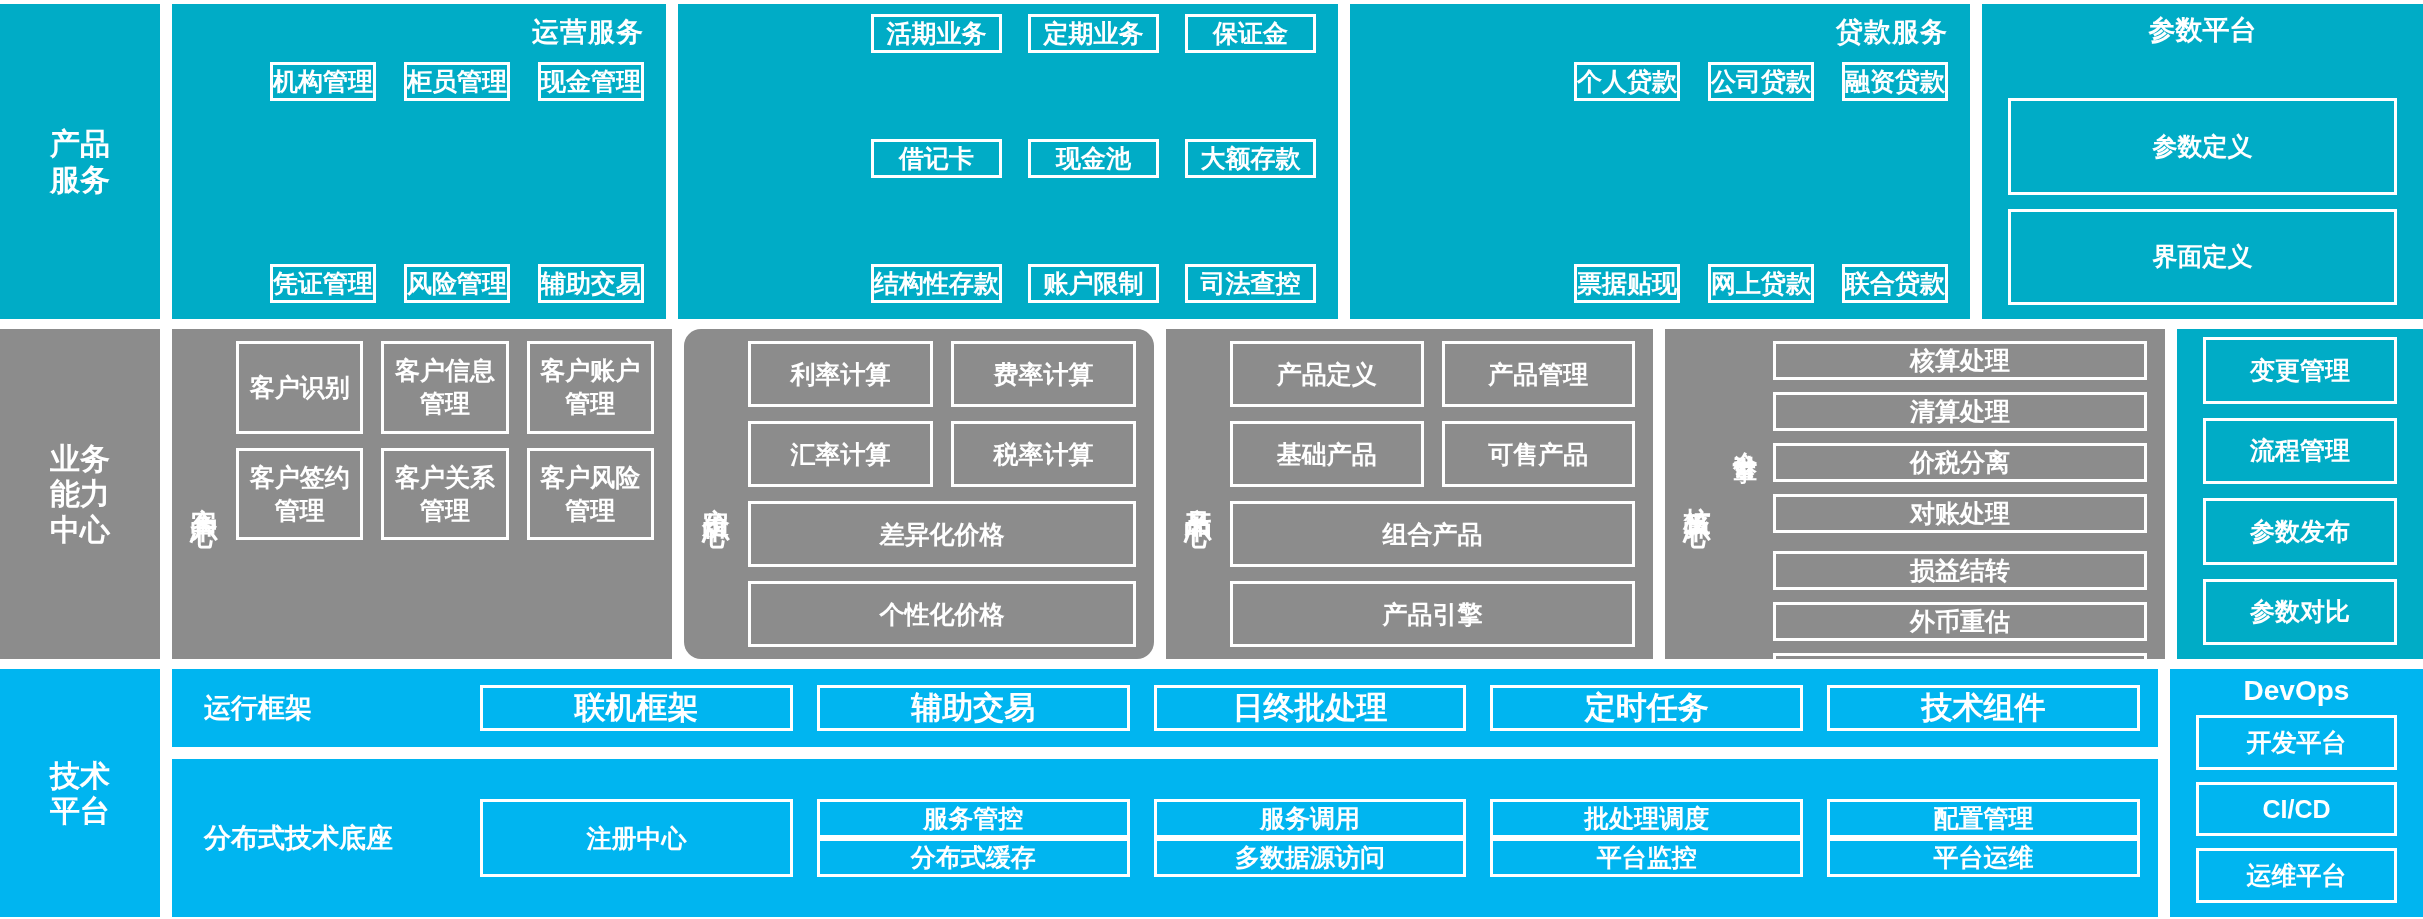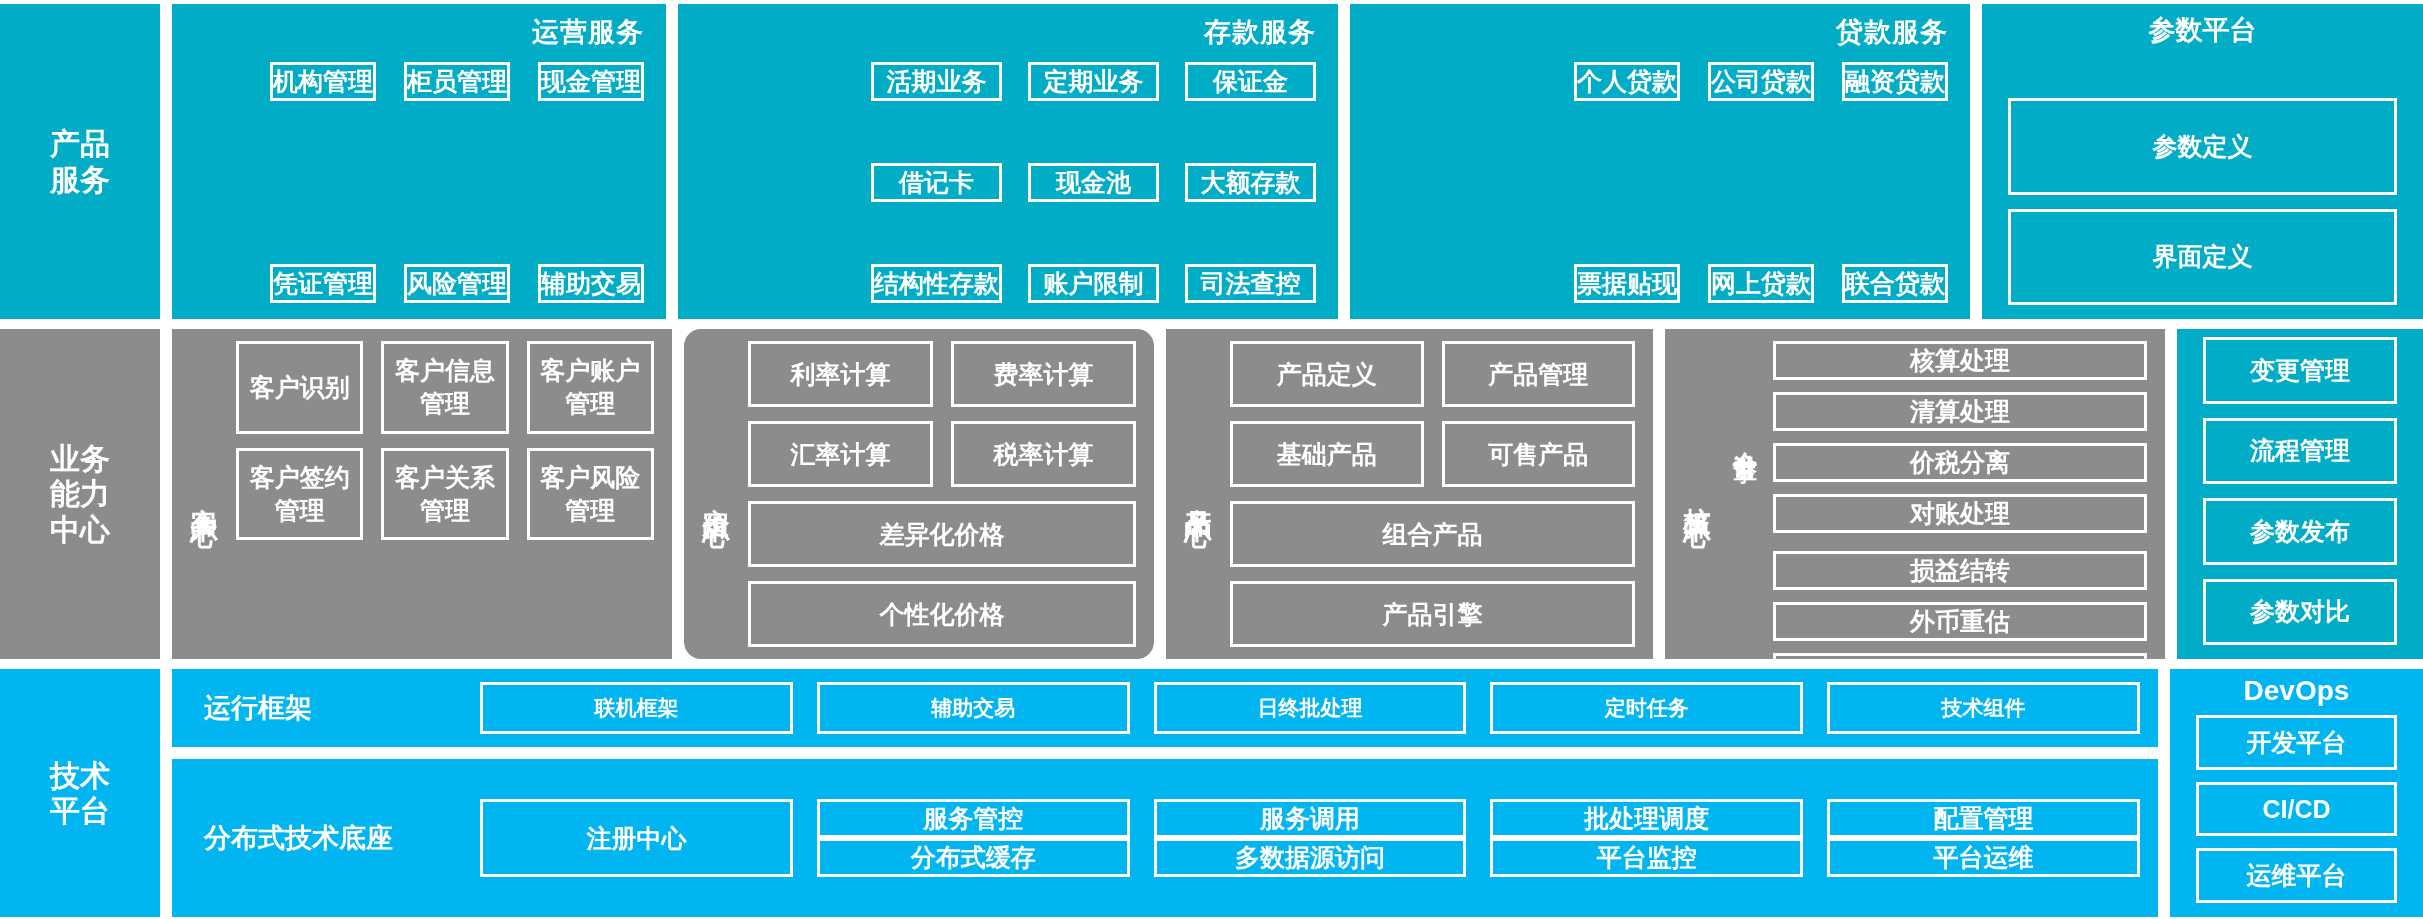"存款服务" div.svc-title { html: <div>存款服务</div> -> none }
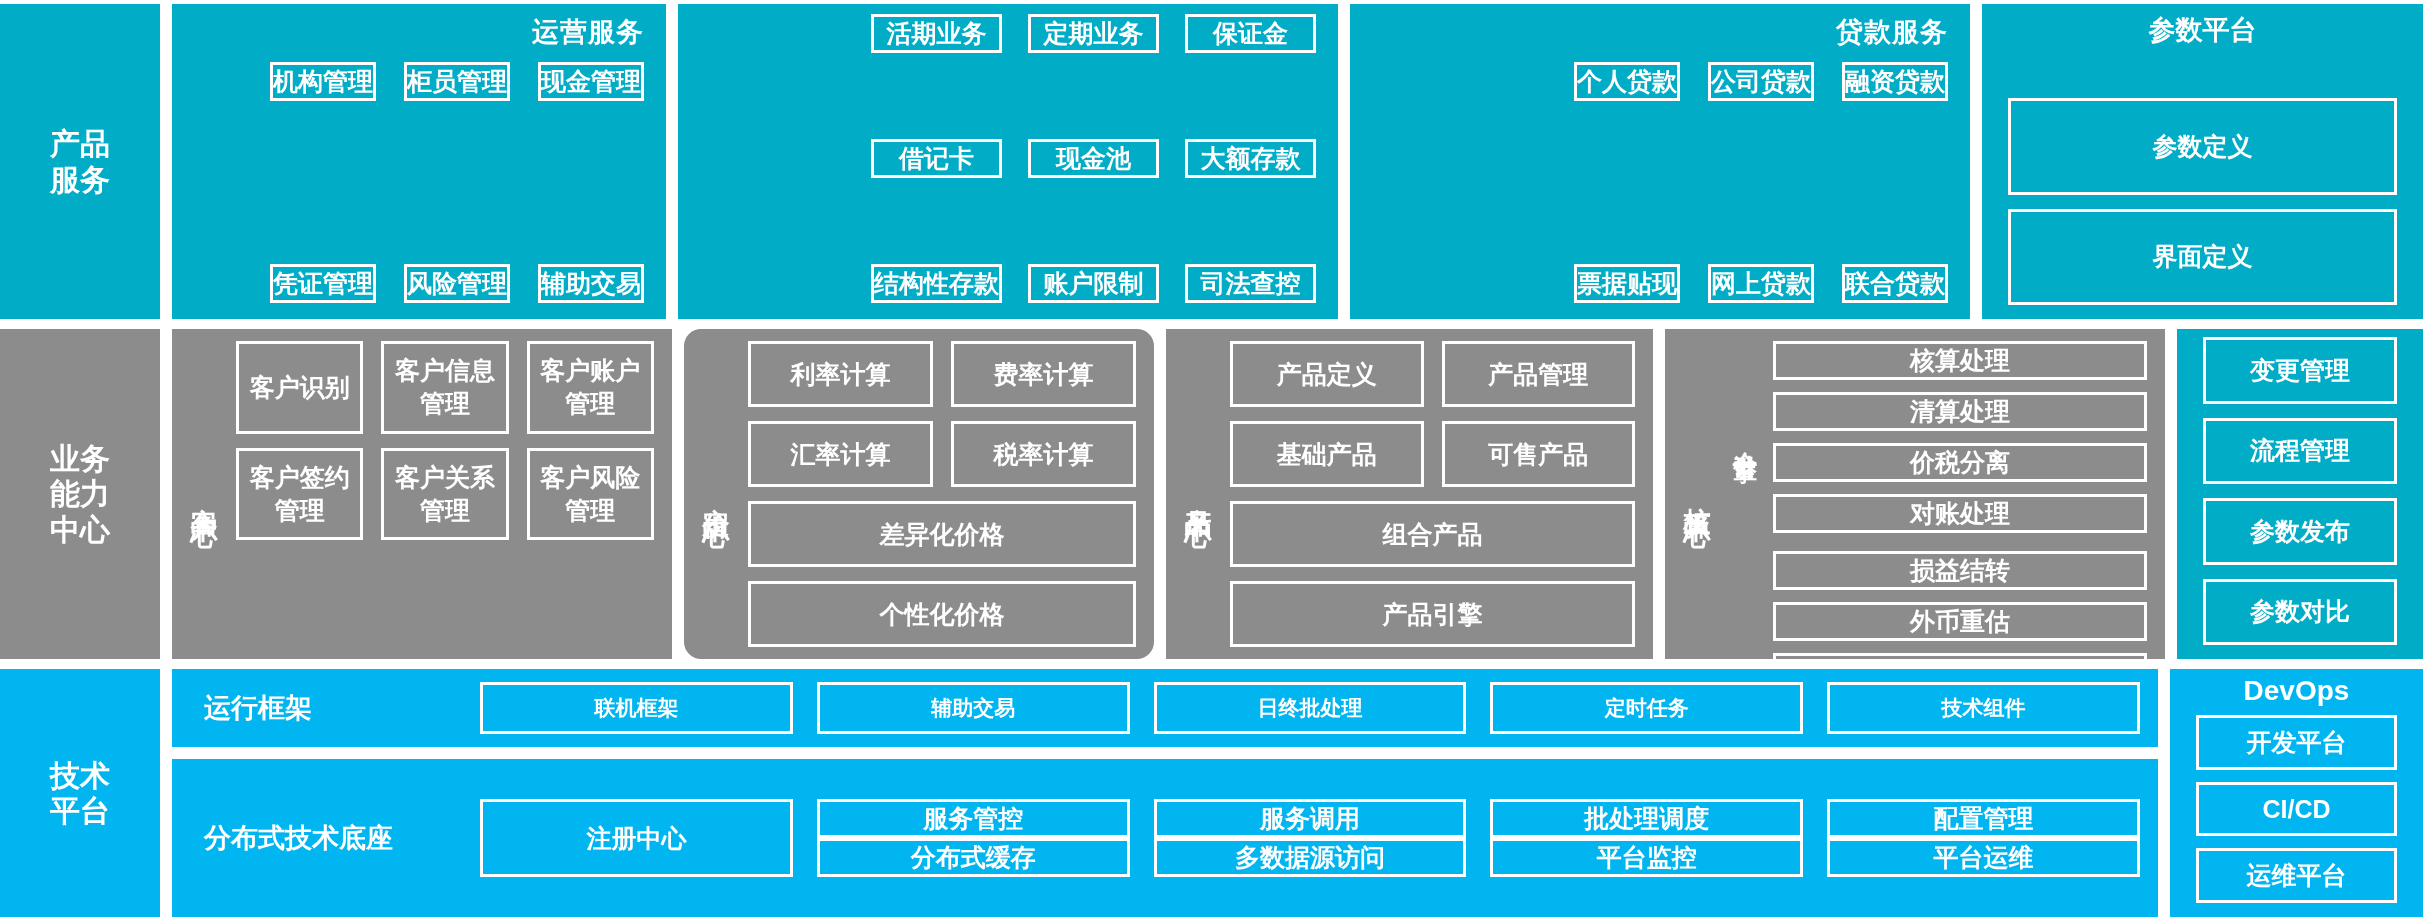"联机框架" .tech-items .cell { font-size: 21px -> 31px; height: 52px -> 46px }
